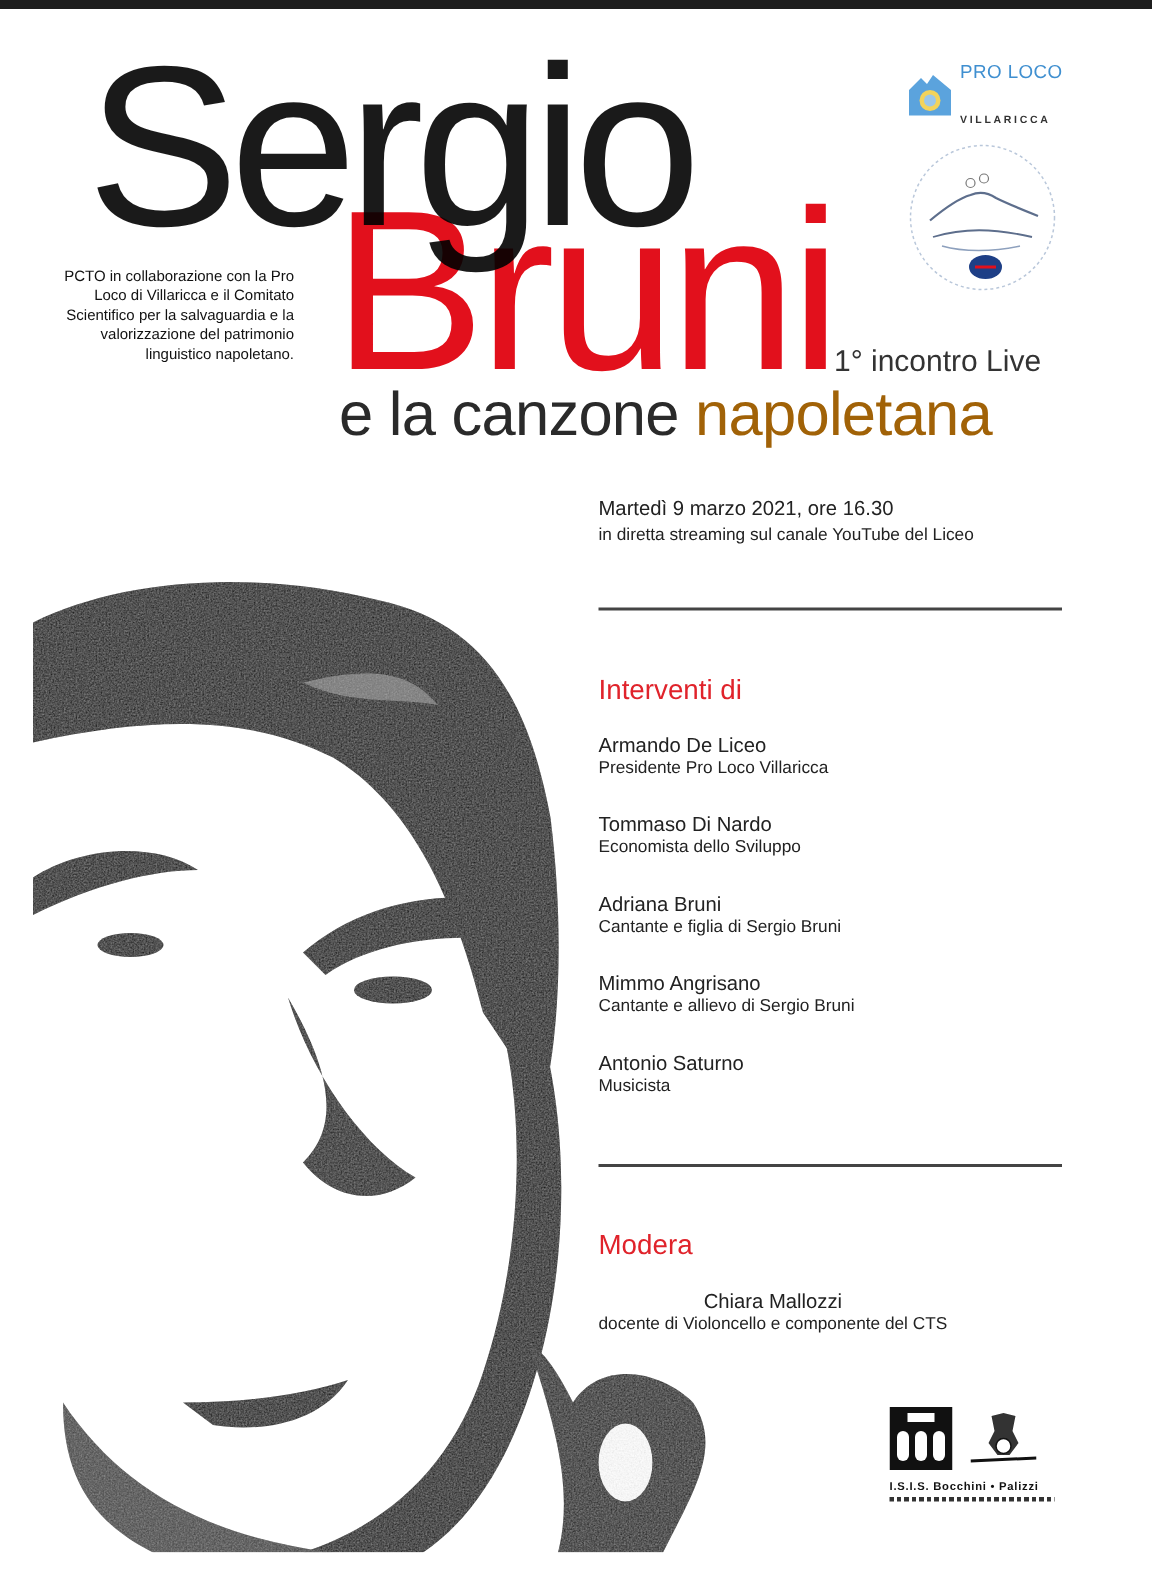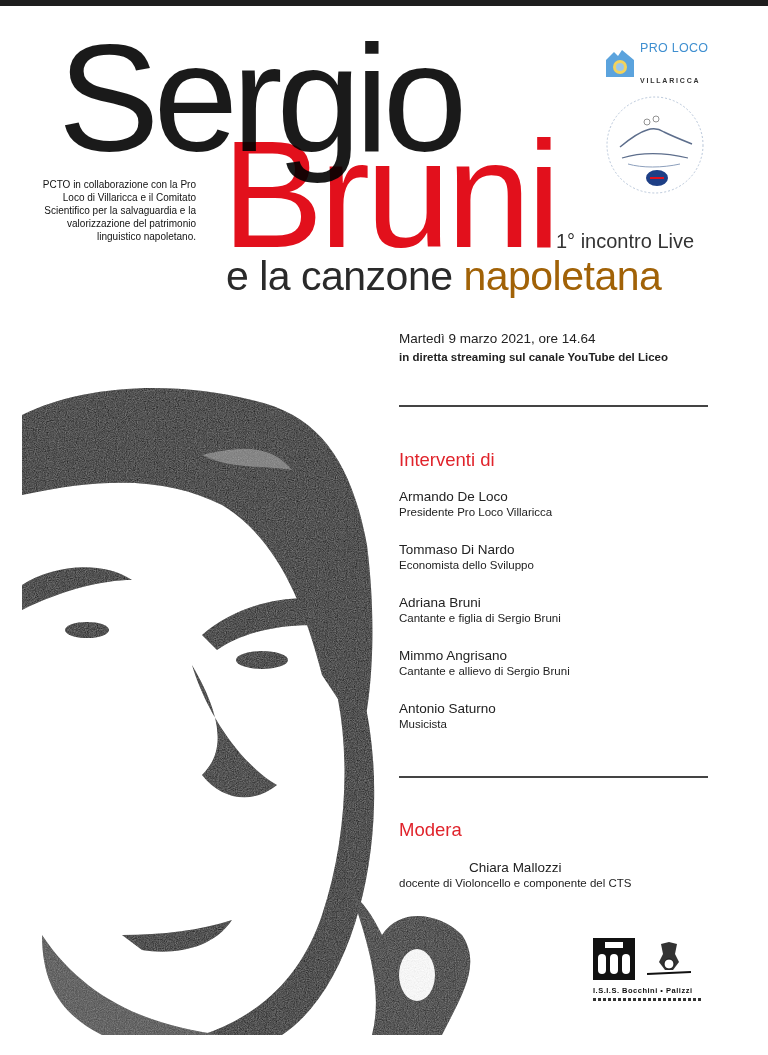"Martedì 9 marzo 2021, ore" div.date { text: 14.64 -> 16.30 }
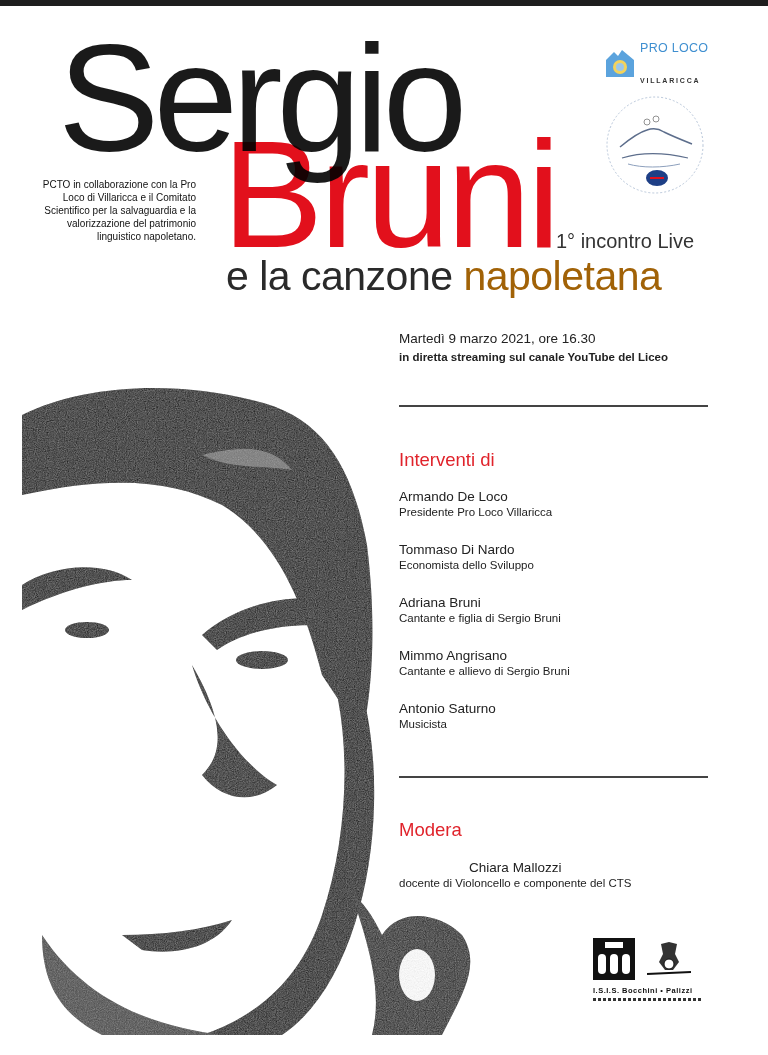"in diretta streaming sul canale" .event-info .stream { font-weight: bold -> none }
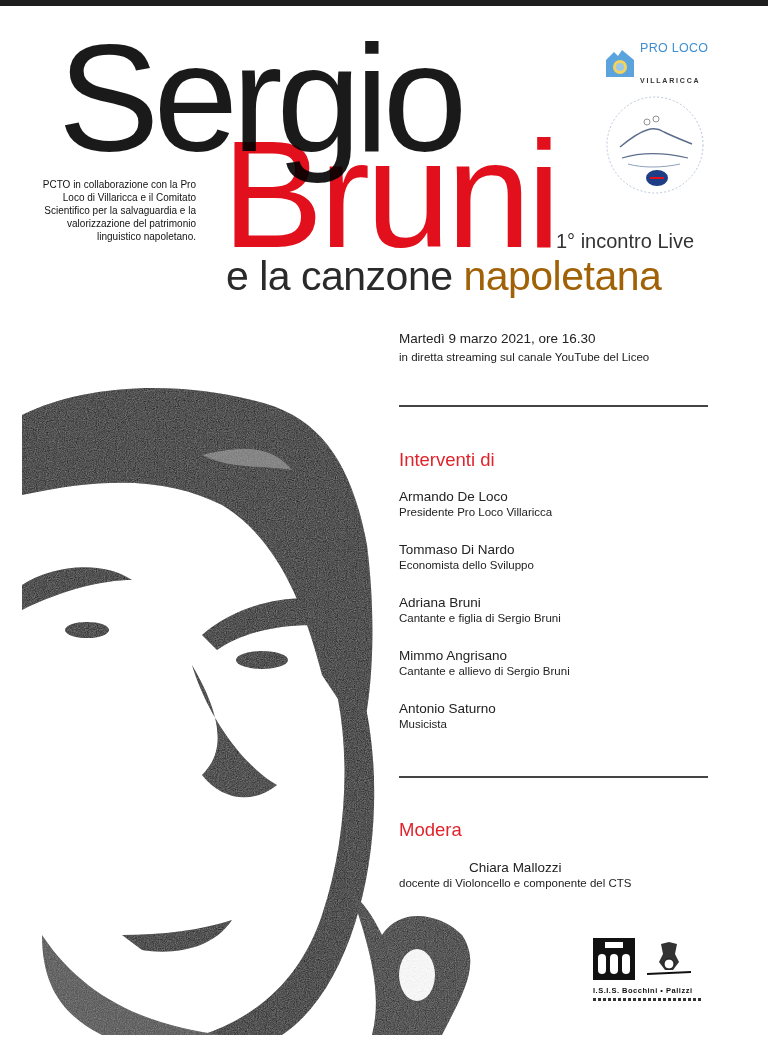"Armando De Loco" div.name { text: Loco -> Liceo }
